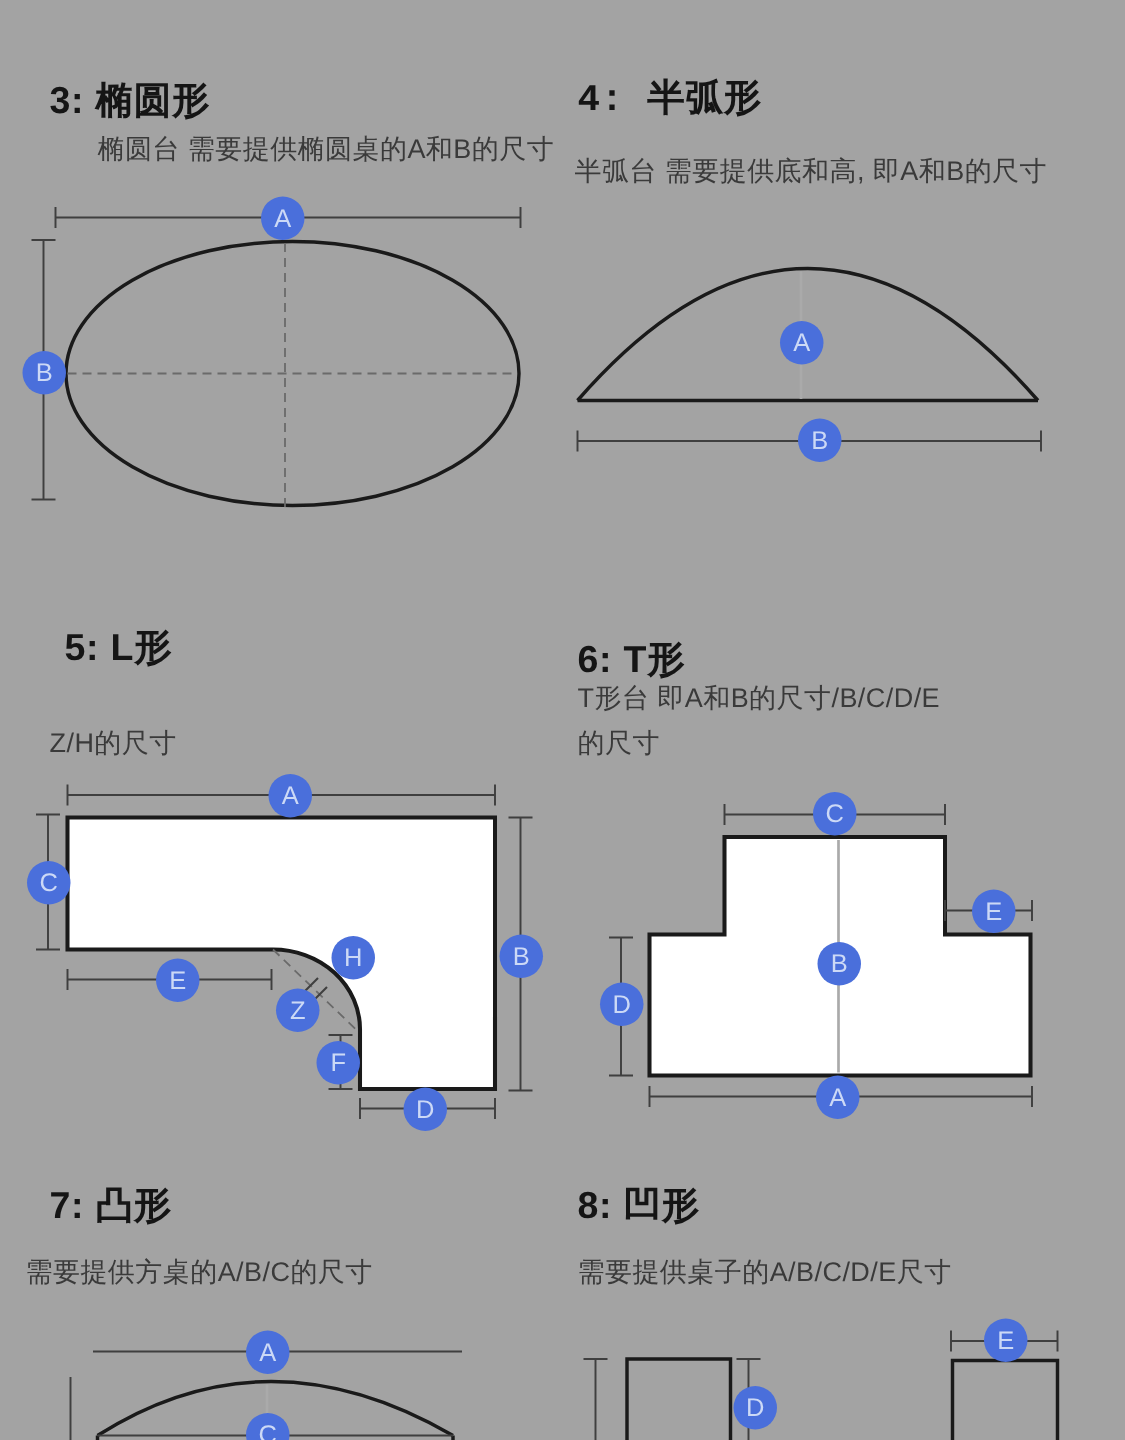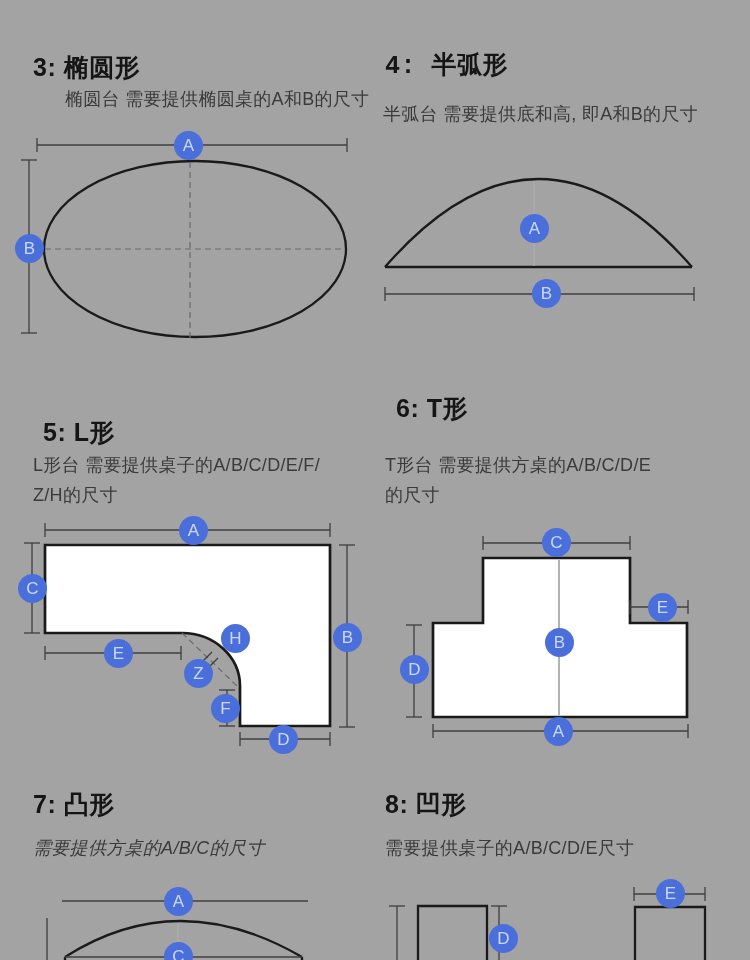"6: T形" h2.sec-title { margin-left: 11px -> none; top: 394px -> 426px }
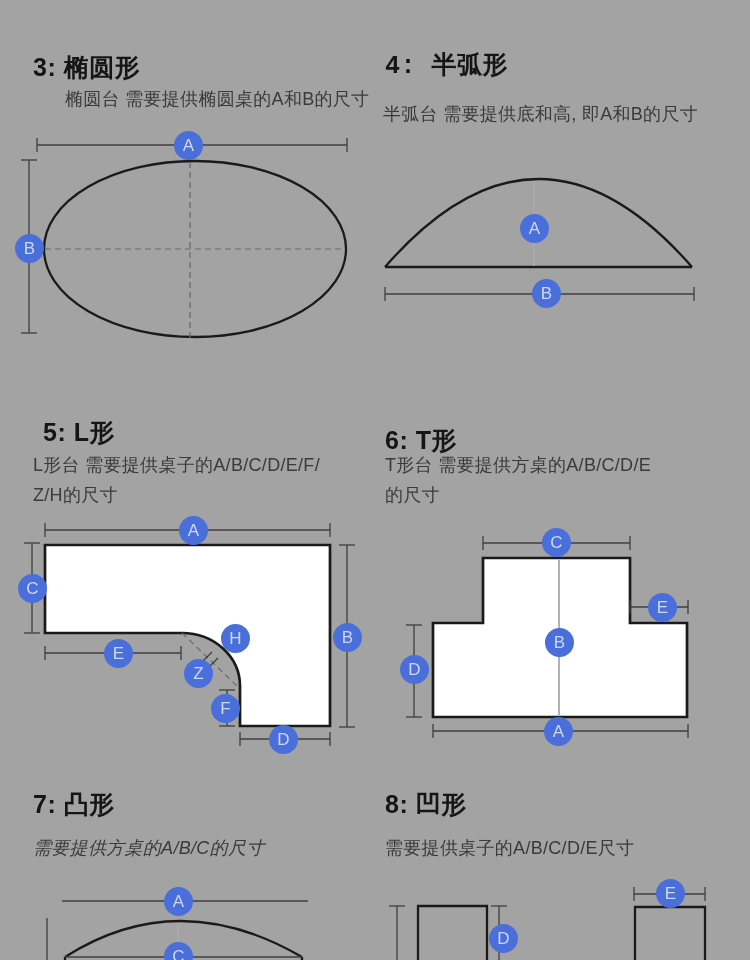"L形台 需要提供桌子的A/B/C/D/E/F/" span { html: <span>L形台 需要提供桌子的A/B/C/D/E/F/</span> -> none }
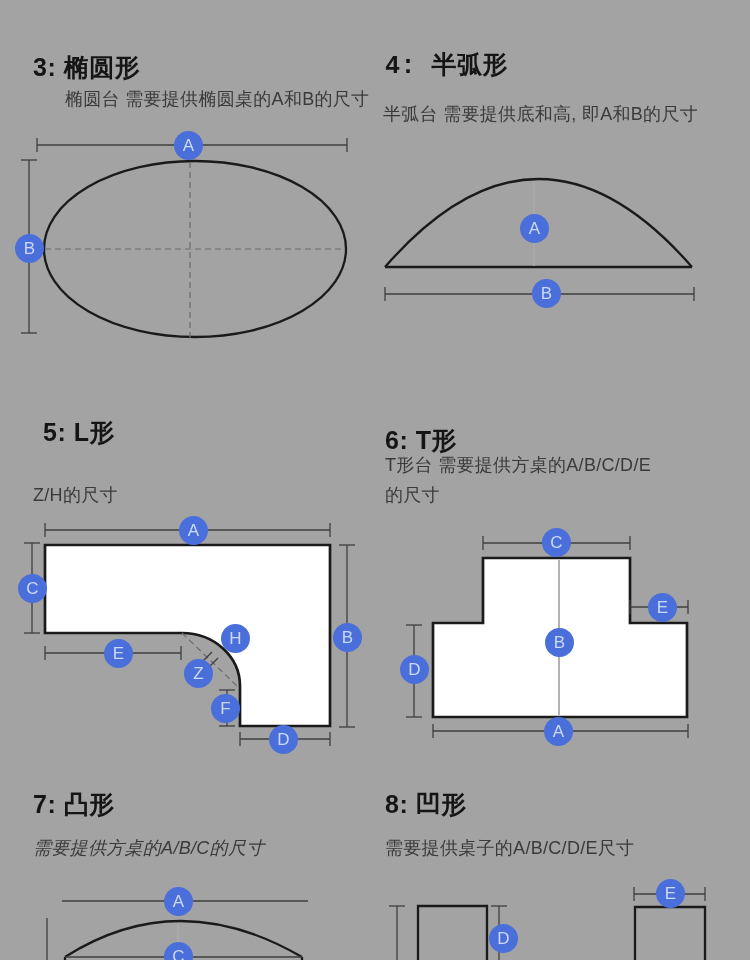"T形台 需要提供方桌的A/B/C/D/E" span { text: 需要提供方桌的A/B/C/D/E -> 即A和B的尺寸/B/C/D/E }
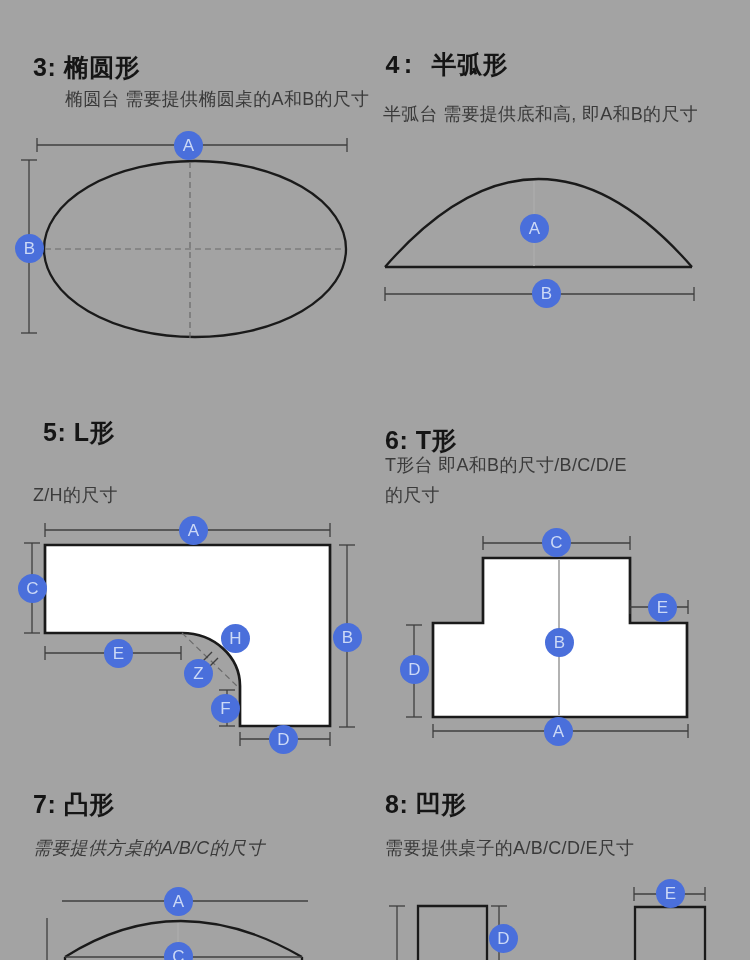"需要提供方桌的A/B/C的尺寸" p.sec-sub { font-style: italic -> none; left: 33px -> 17px }
